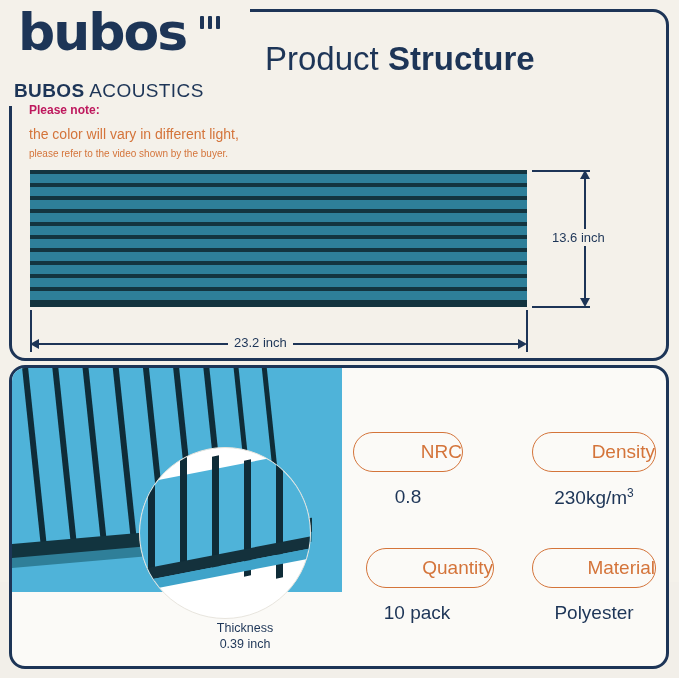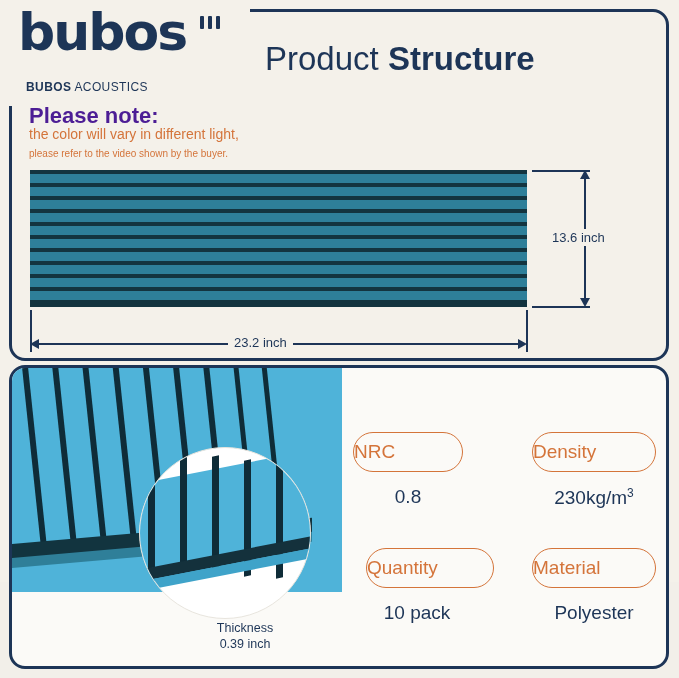"BUBOS ACOUSTICS" .logo-sub { font-size: 12px -> 19px; left: 12px -> 0 }
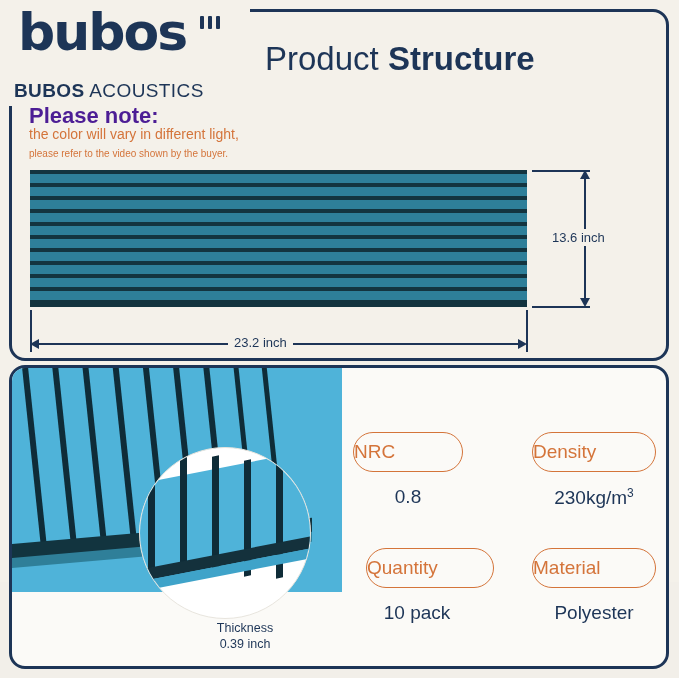"Please note:" .note-head { color: #4c1d95 -> #be185d; font-size: 22px -> 12px }
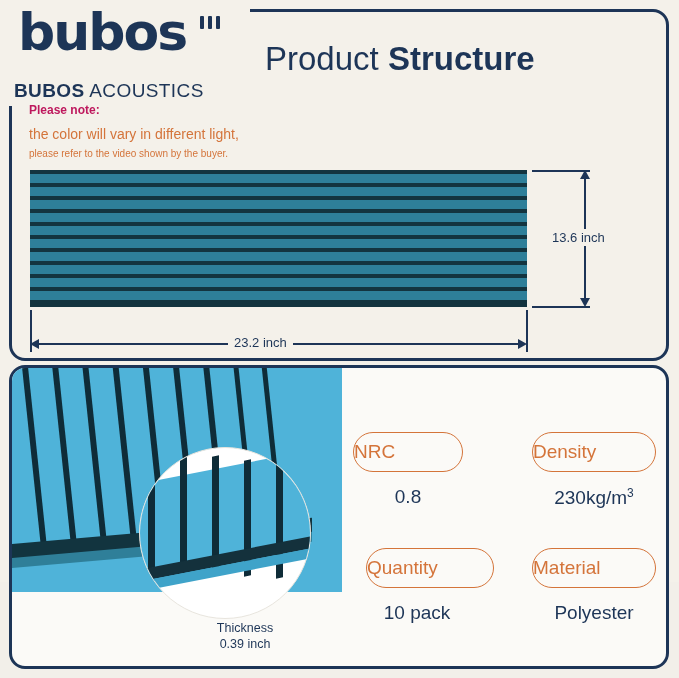"NRC" .pill { text-align: left -> right }
